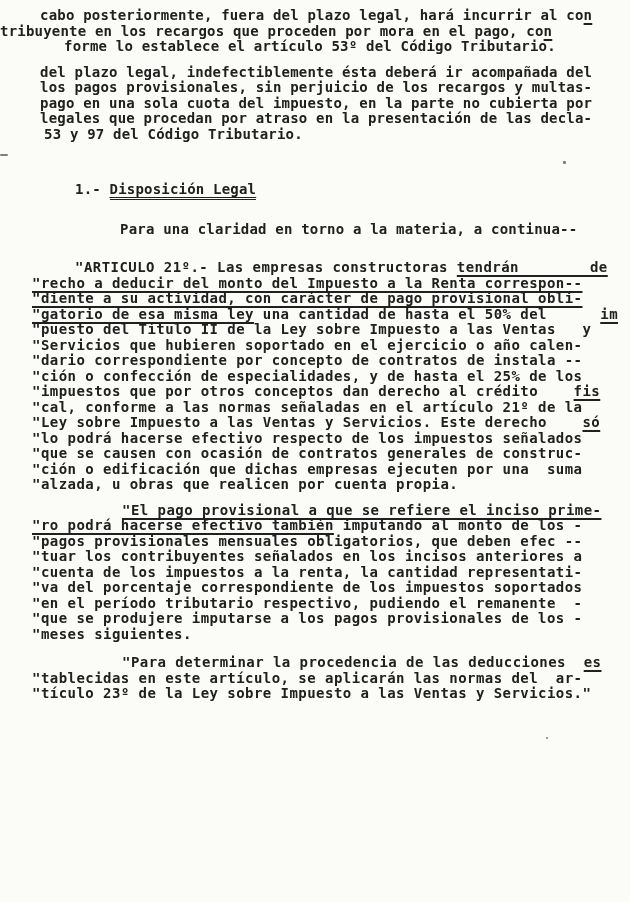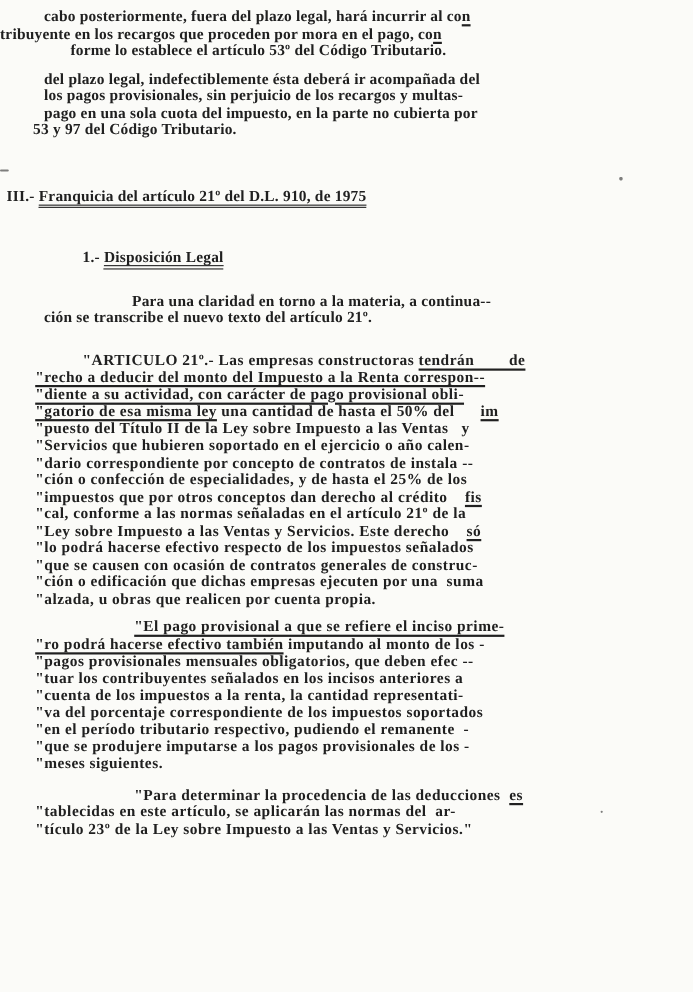"cabo posteriormente, fuera del plazo" #page { font-family: Liberation Serif, serif -> none }
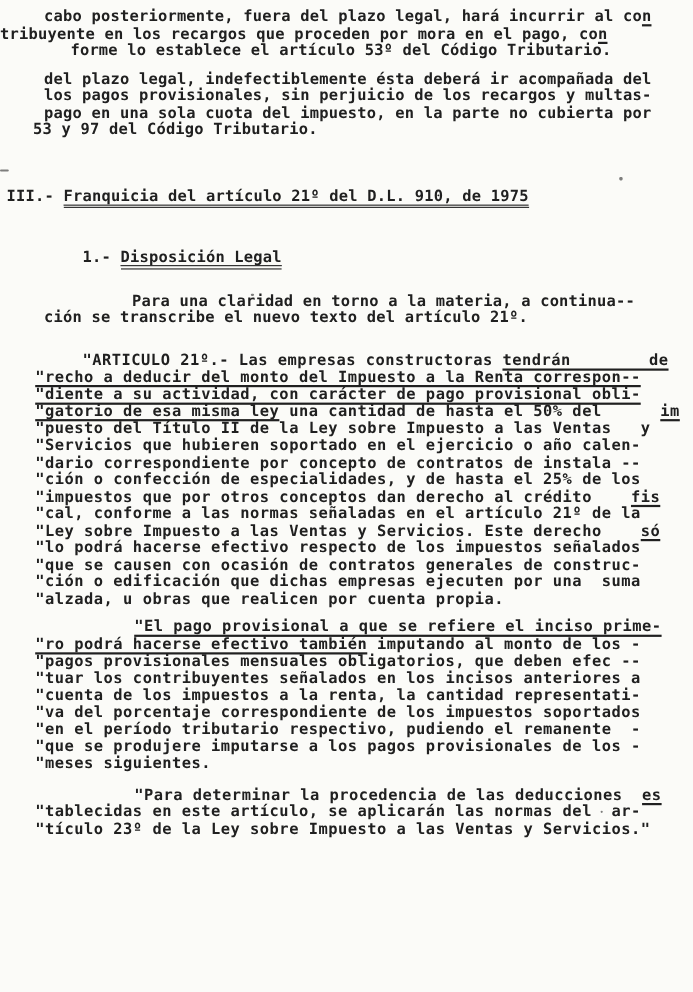"legales que procedan por atraso" div.line { html: none -> <div><span>legales que procedan por atraso en la presentación de las decla-</span></div> }
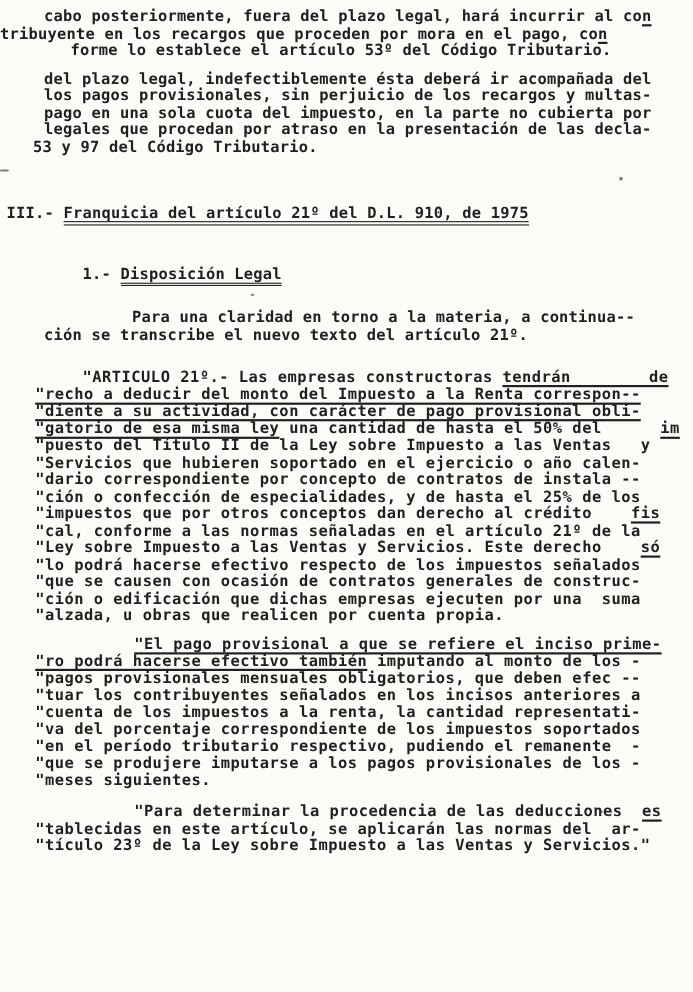"53 y 97 del Código" div.line { padding-left: 30px -> 44px }
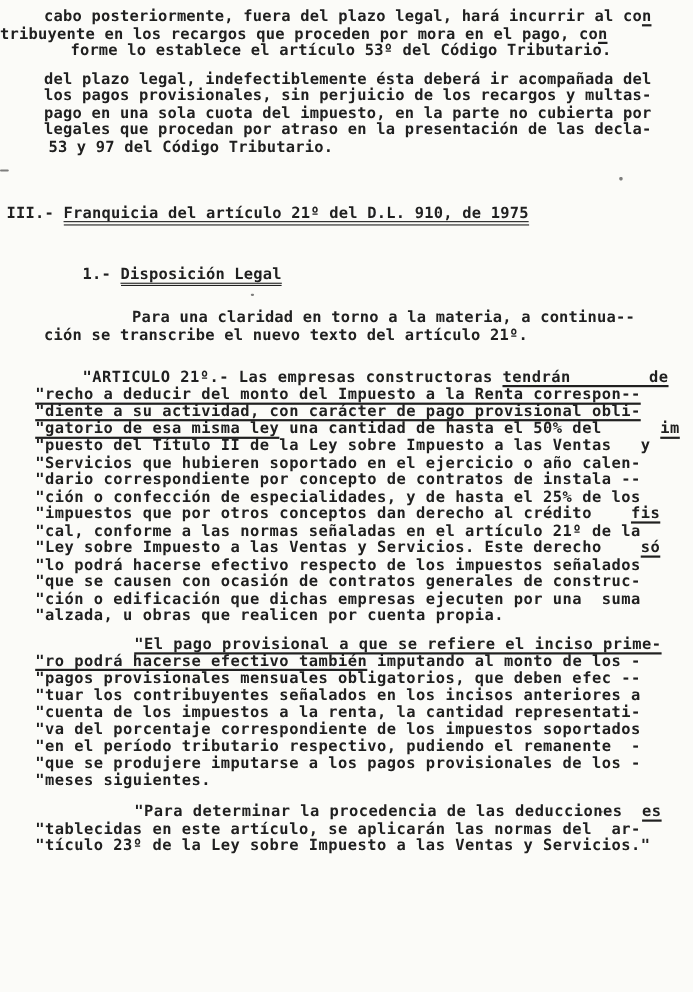"III.- Franquicia del artículo 21º" div.block { html: <div> <div><span>III.- </span><span>Franquicia del artículo 21º del D.L. 910, de 1975</span></div> </div> -> none }
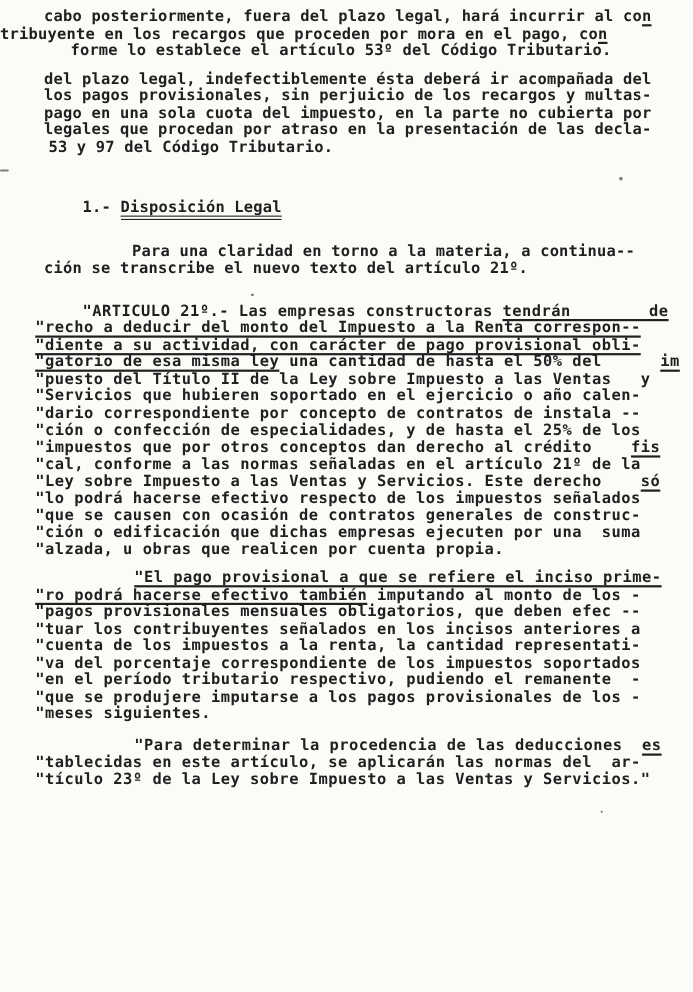"ción se transcribe el nuevo" div.line { html: <div><span>ción se transcribe el nuevo texto del artículo 21º.</span></div> -> none }
